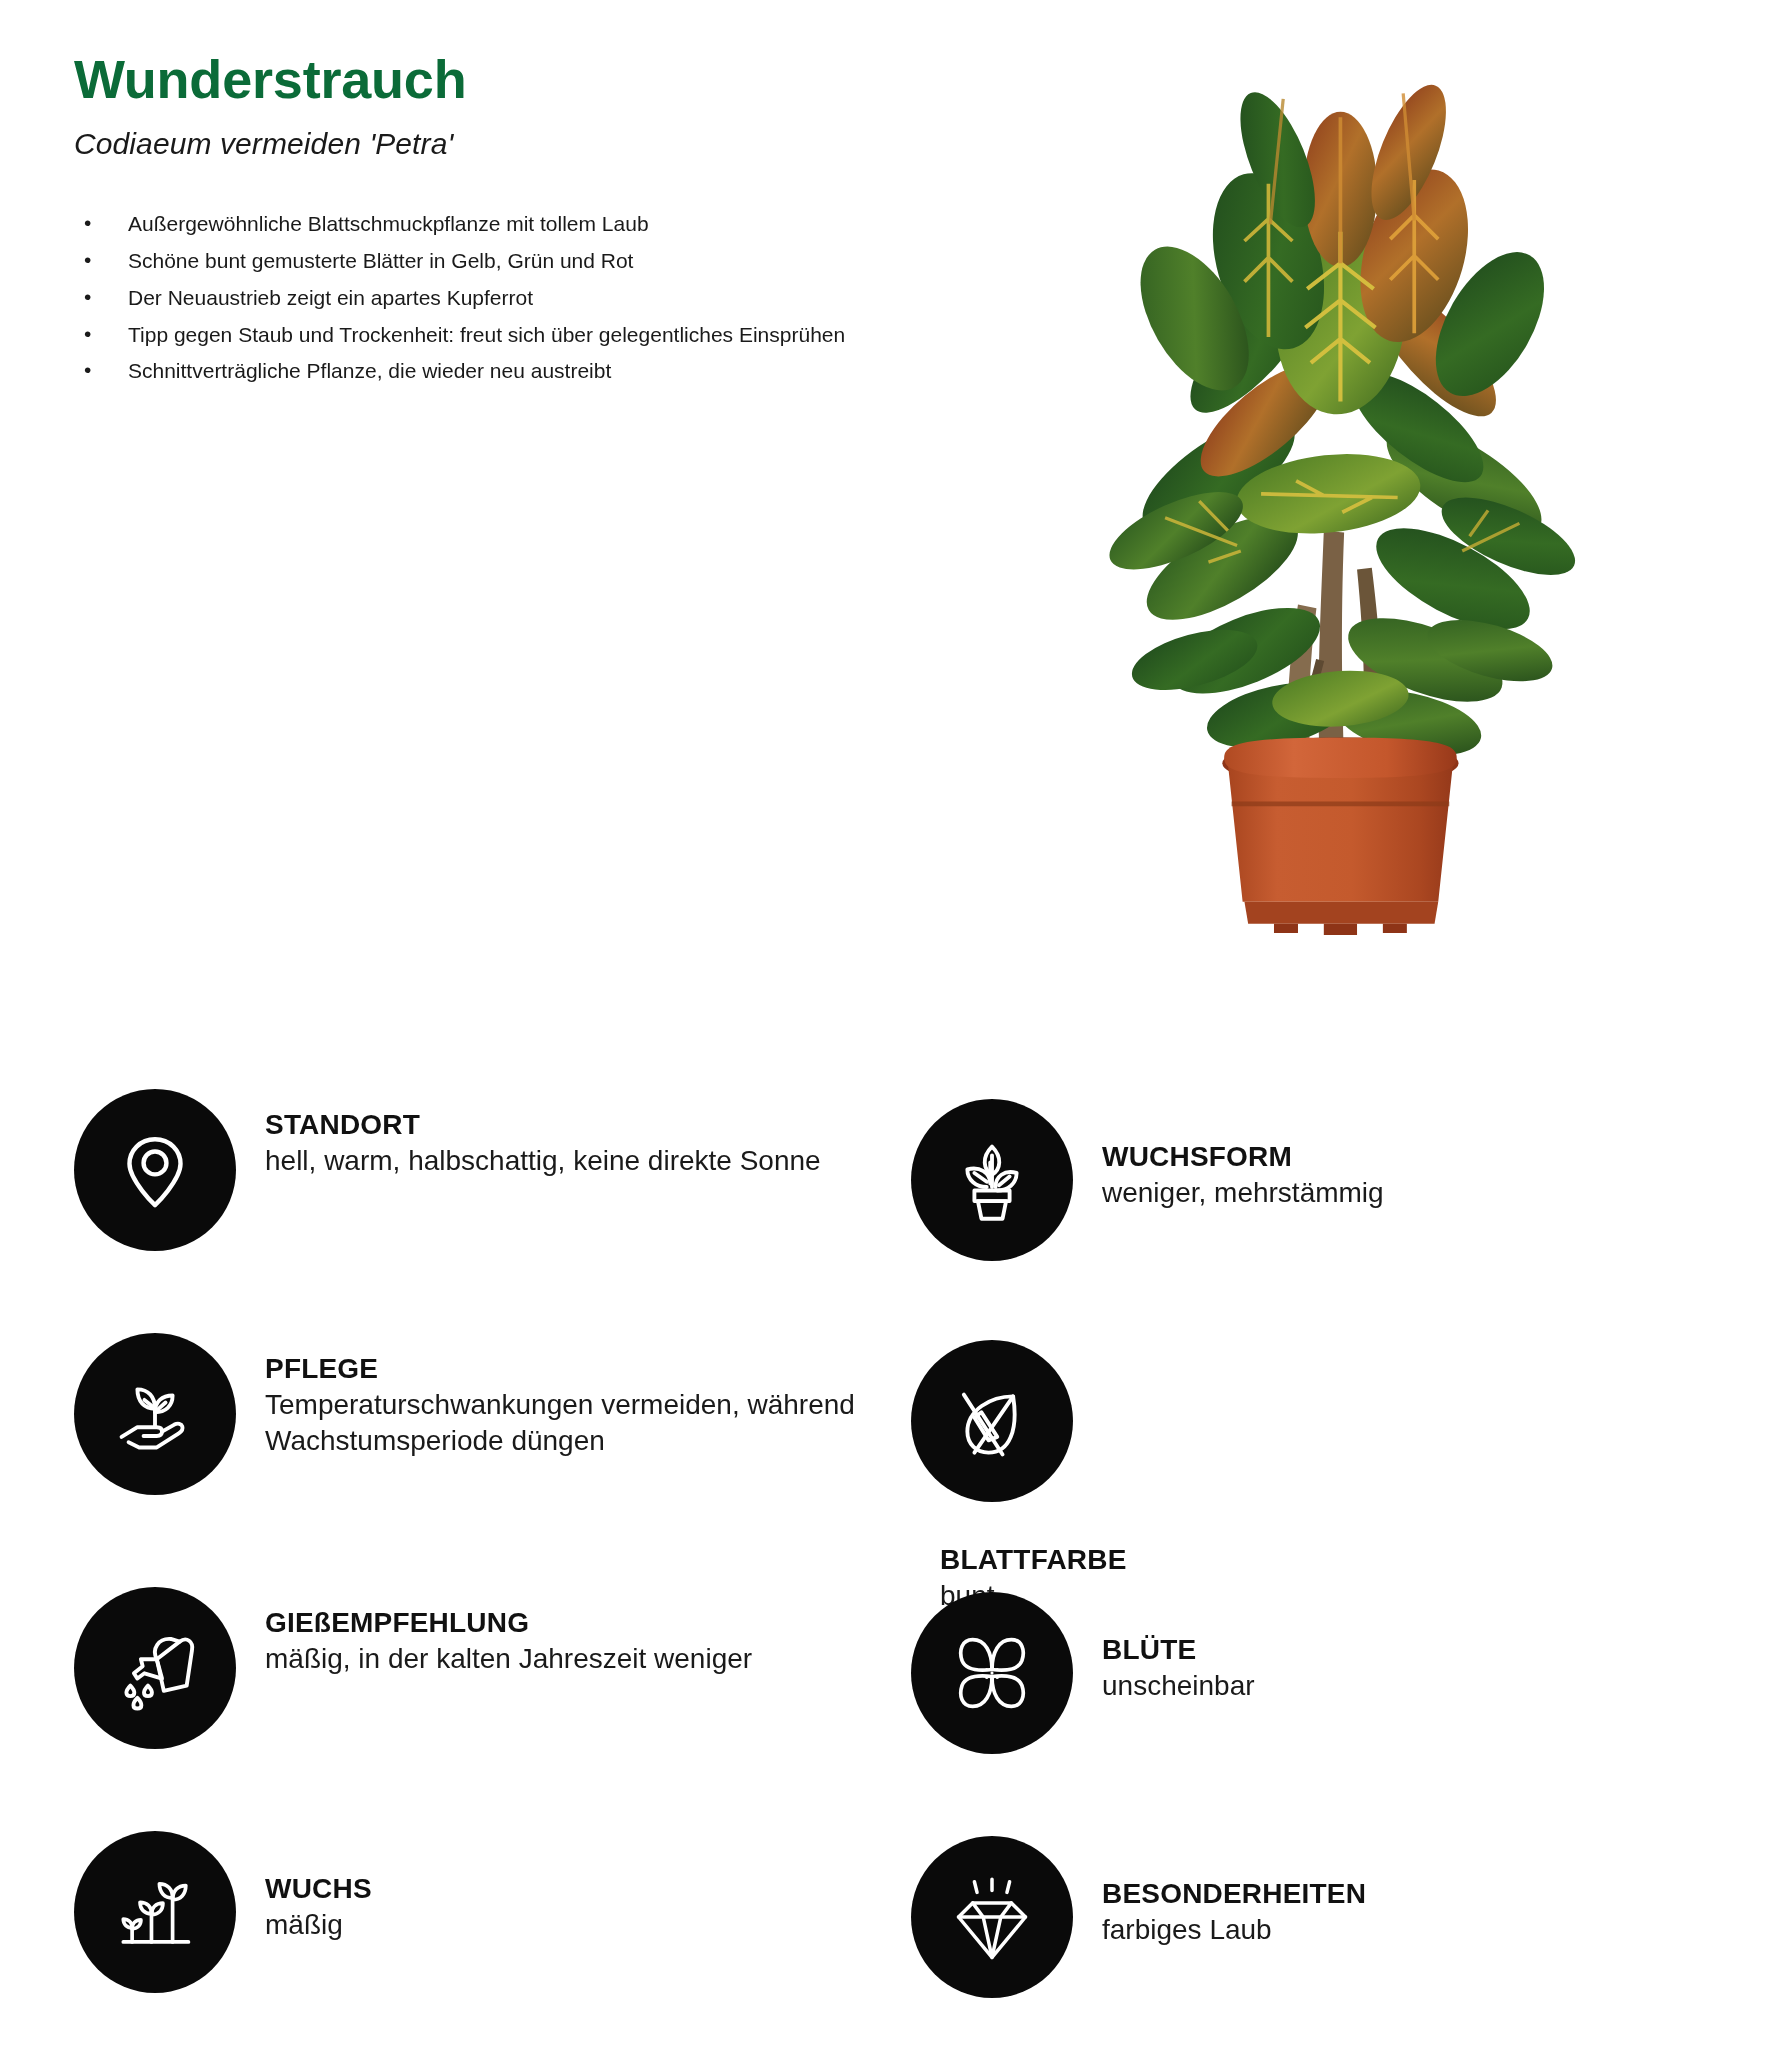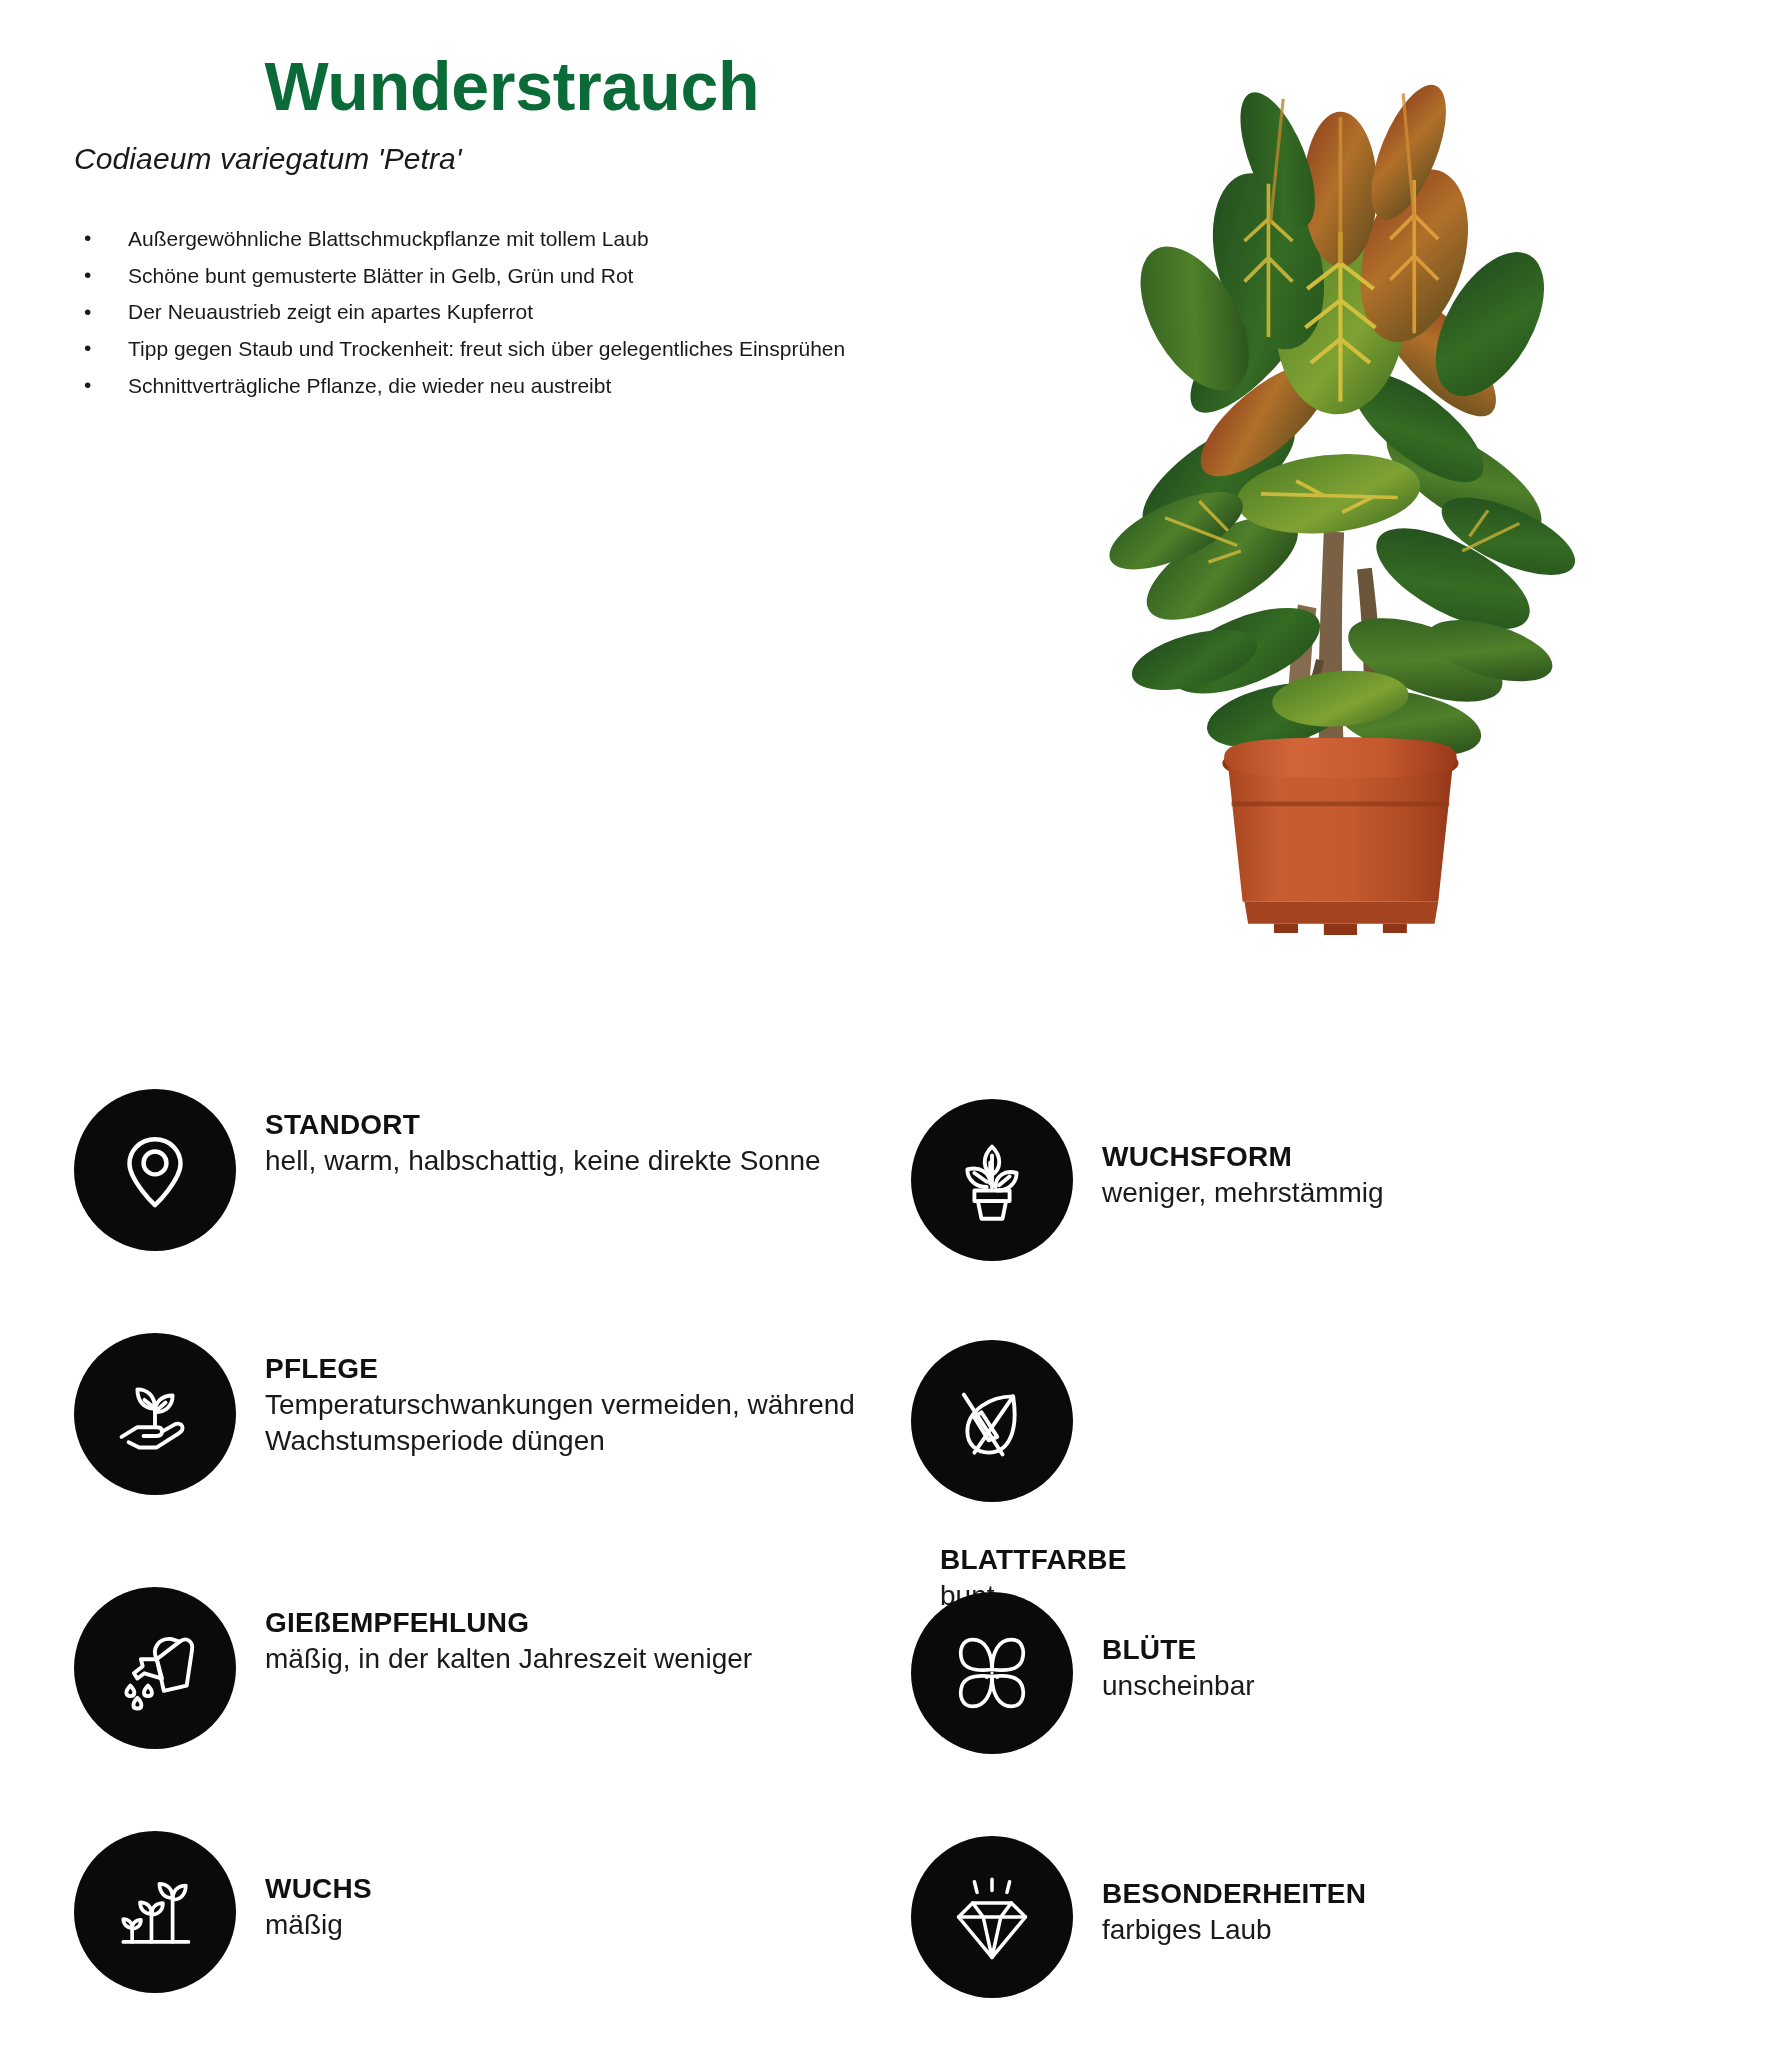"Wunderstrauch" .plant-title { font-size: 68px -> 54px; text-align: center -> none }
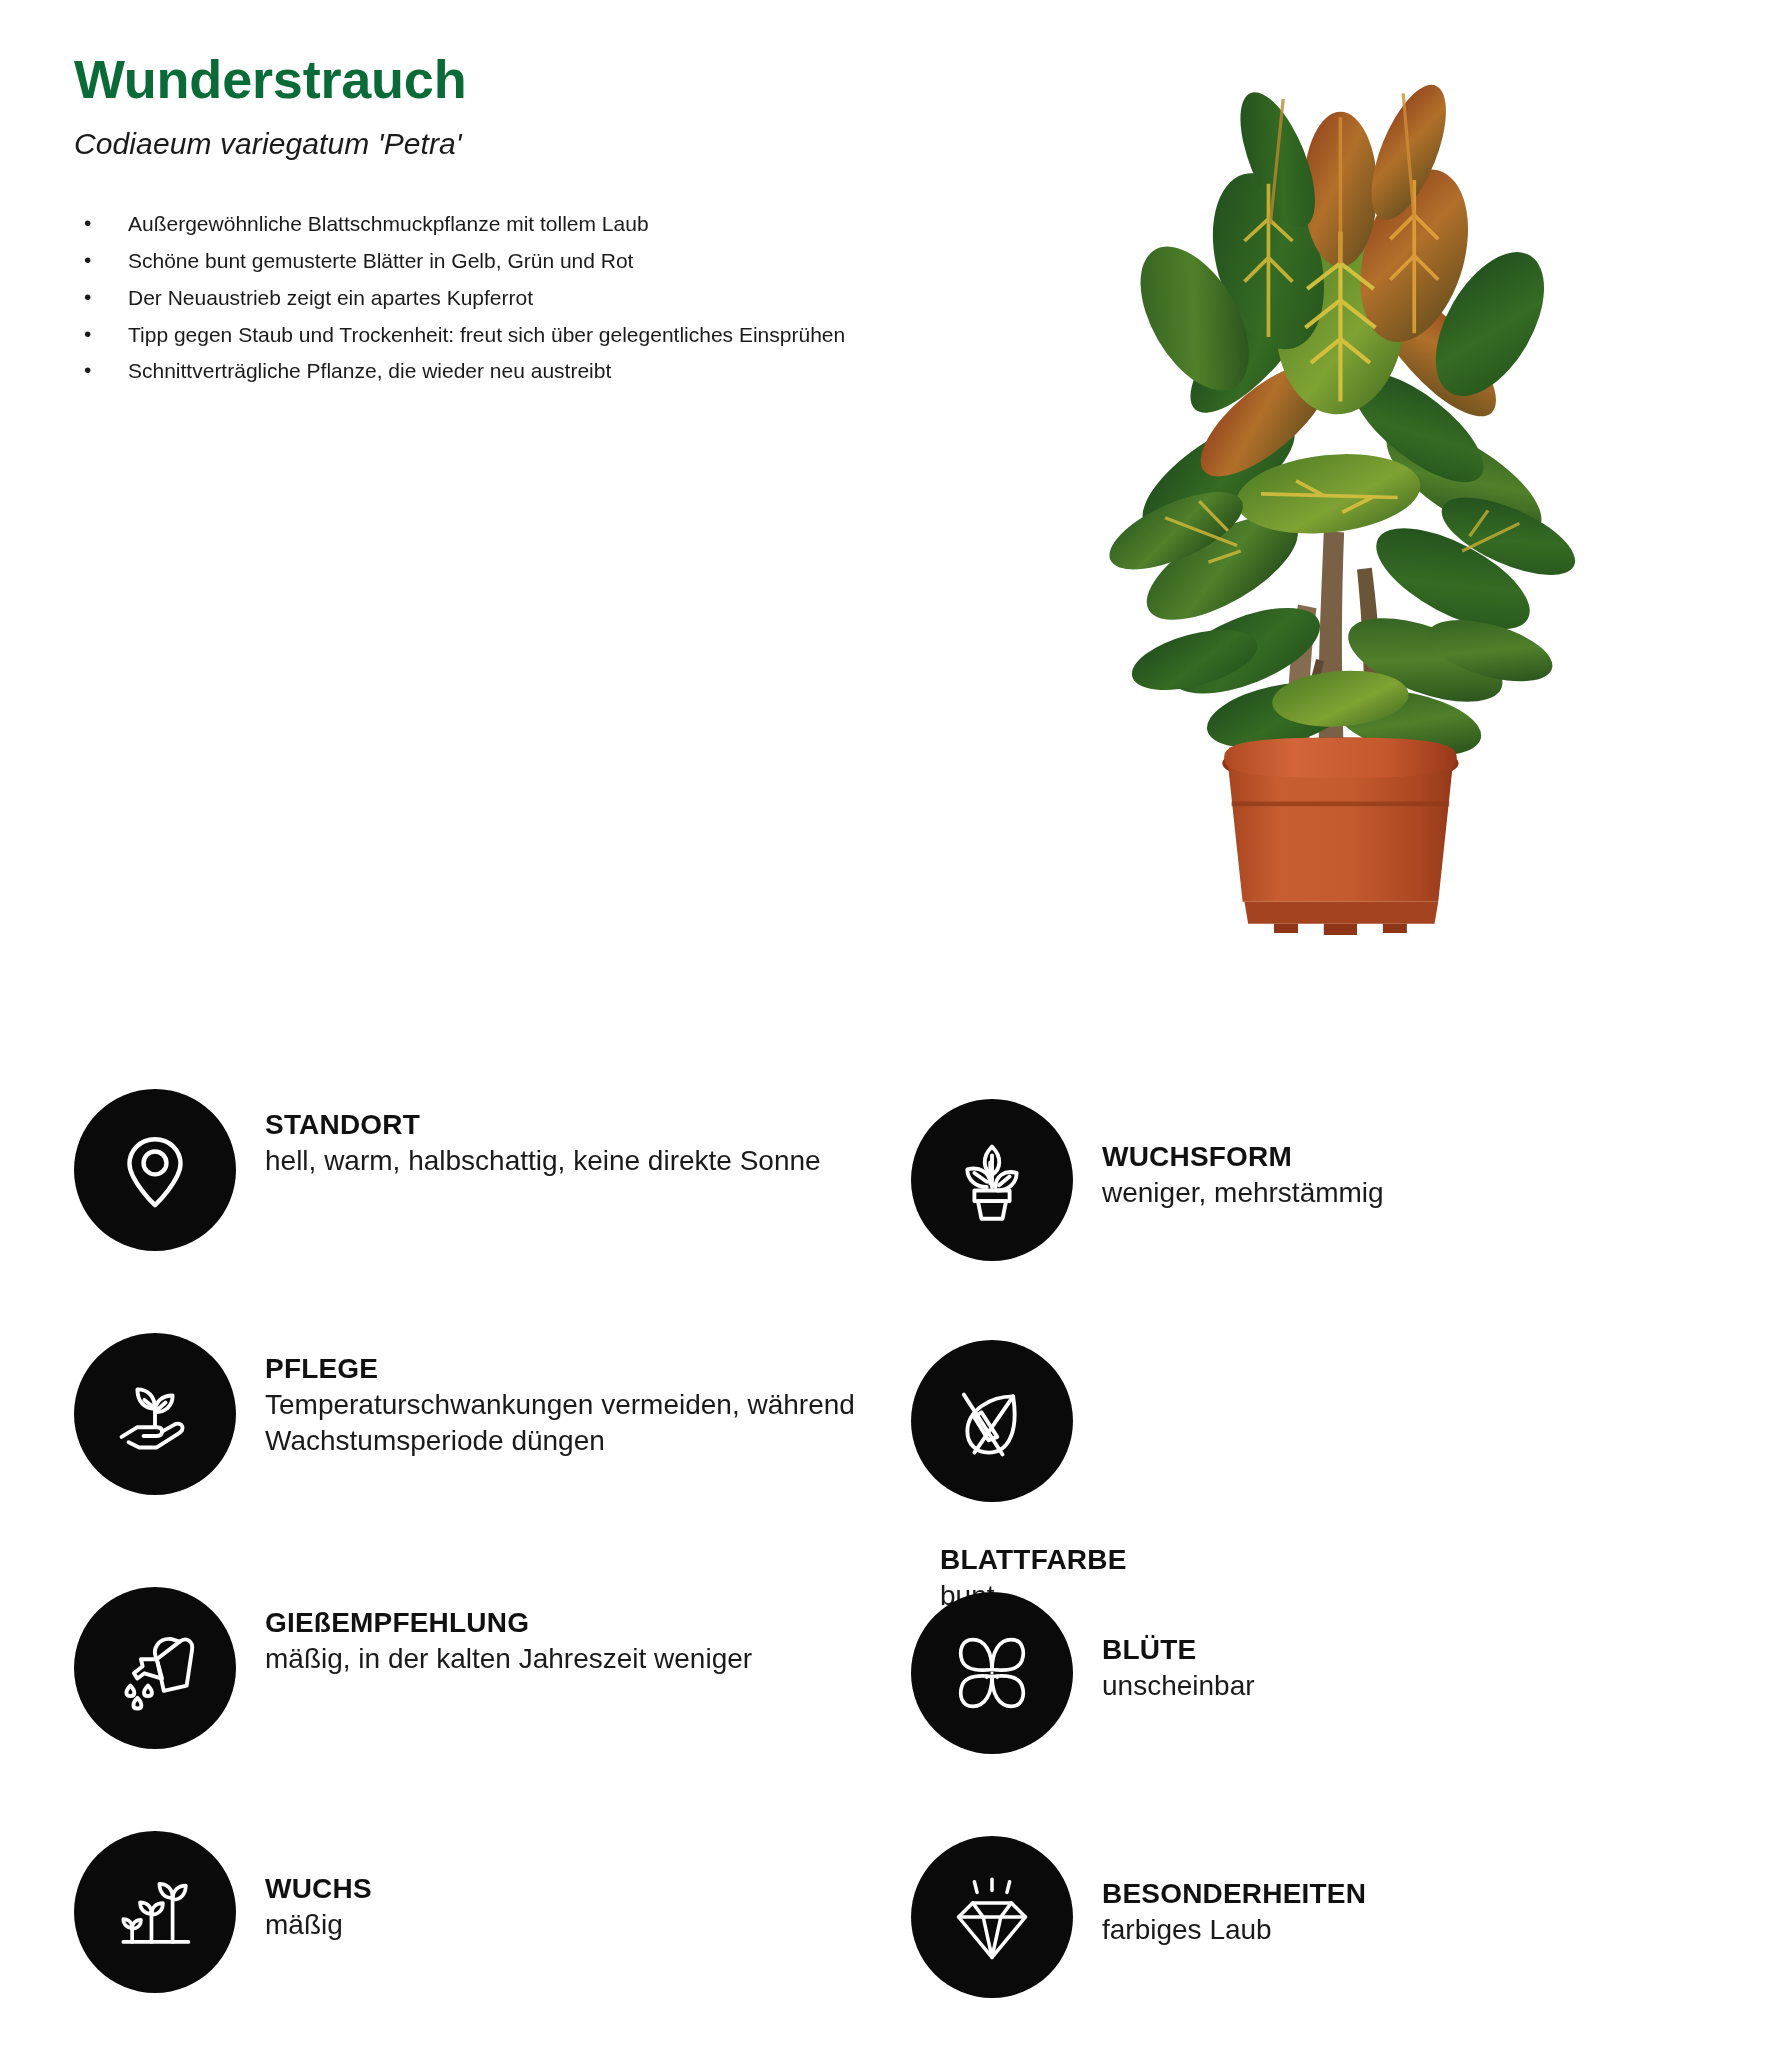"Codiaeum variegatum 'Petra'" div.plant-latin { text: variegatum -> vermeiden }
